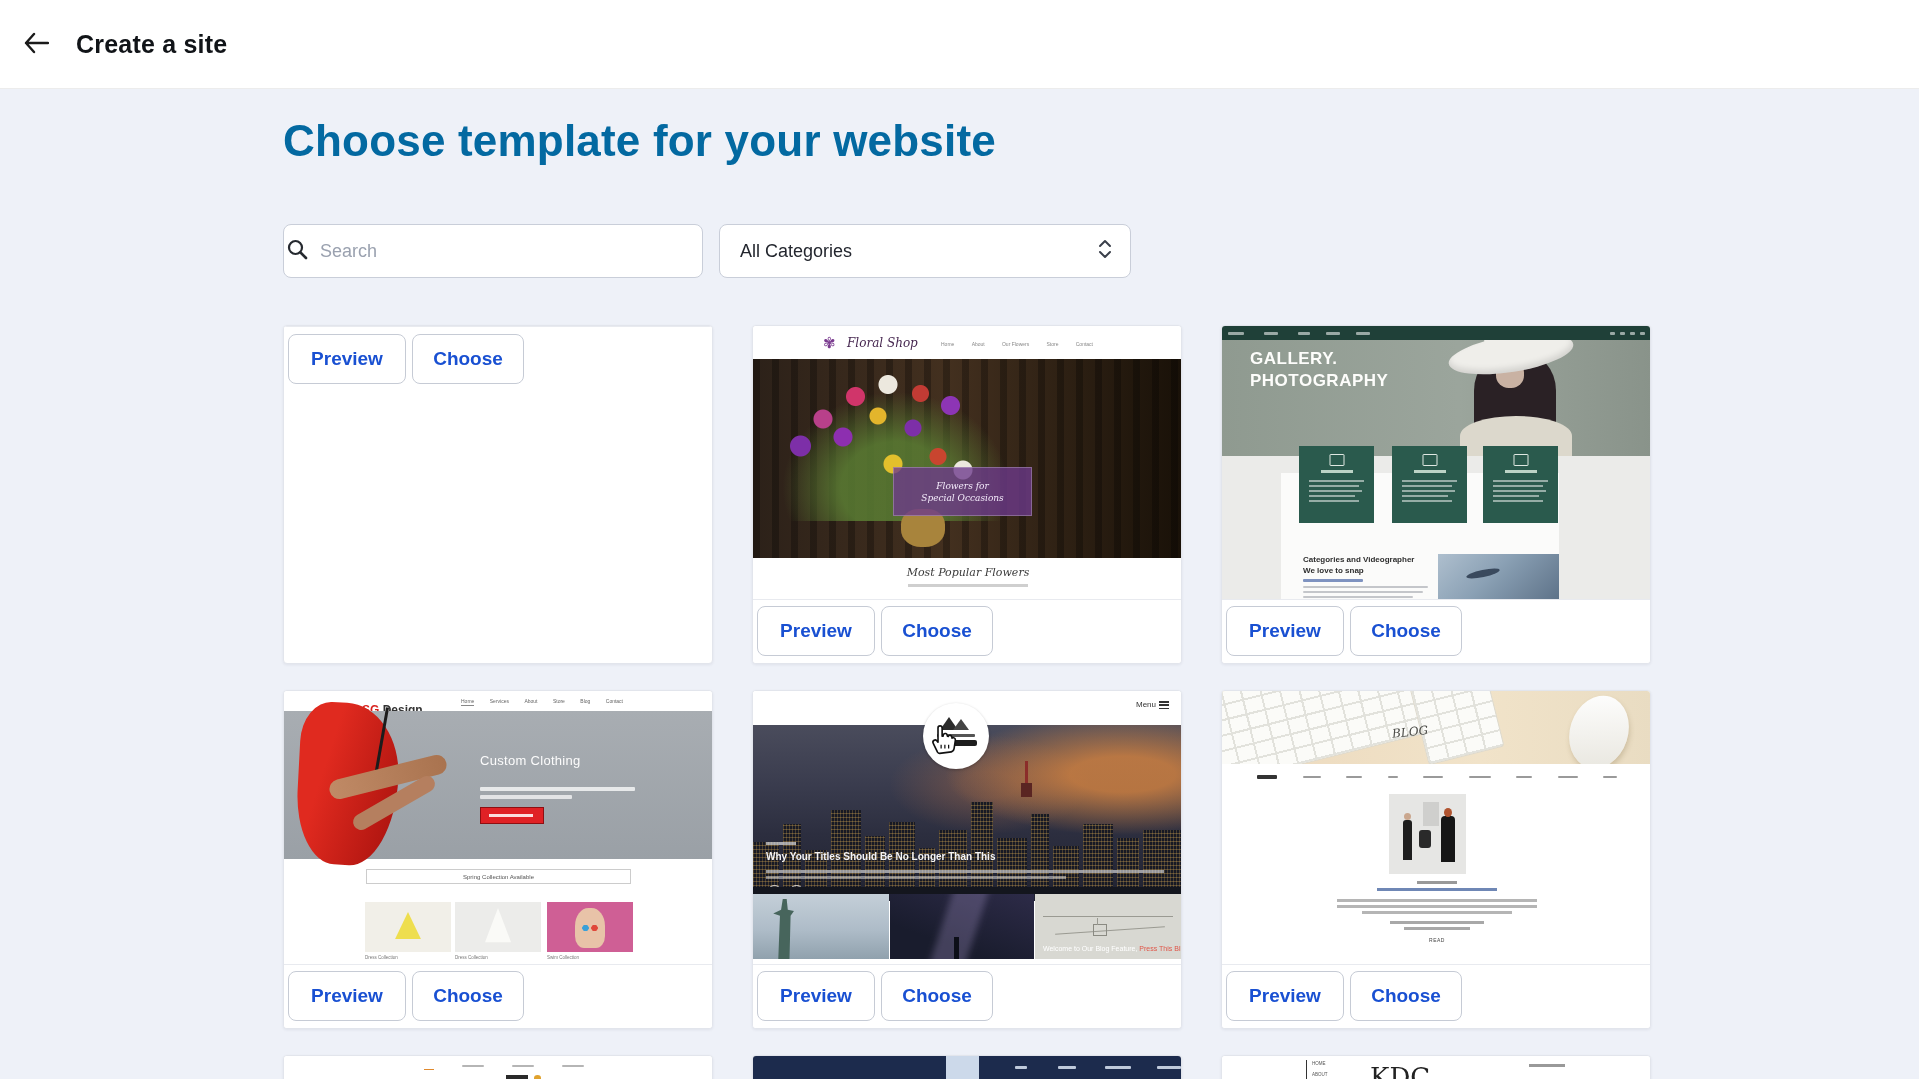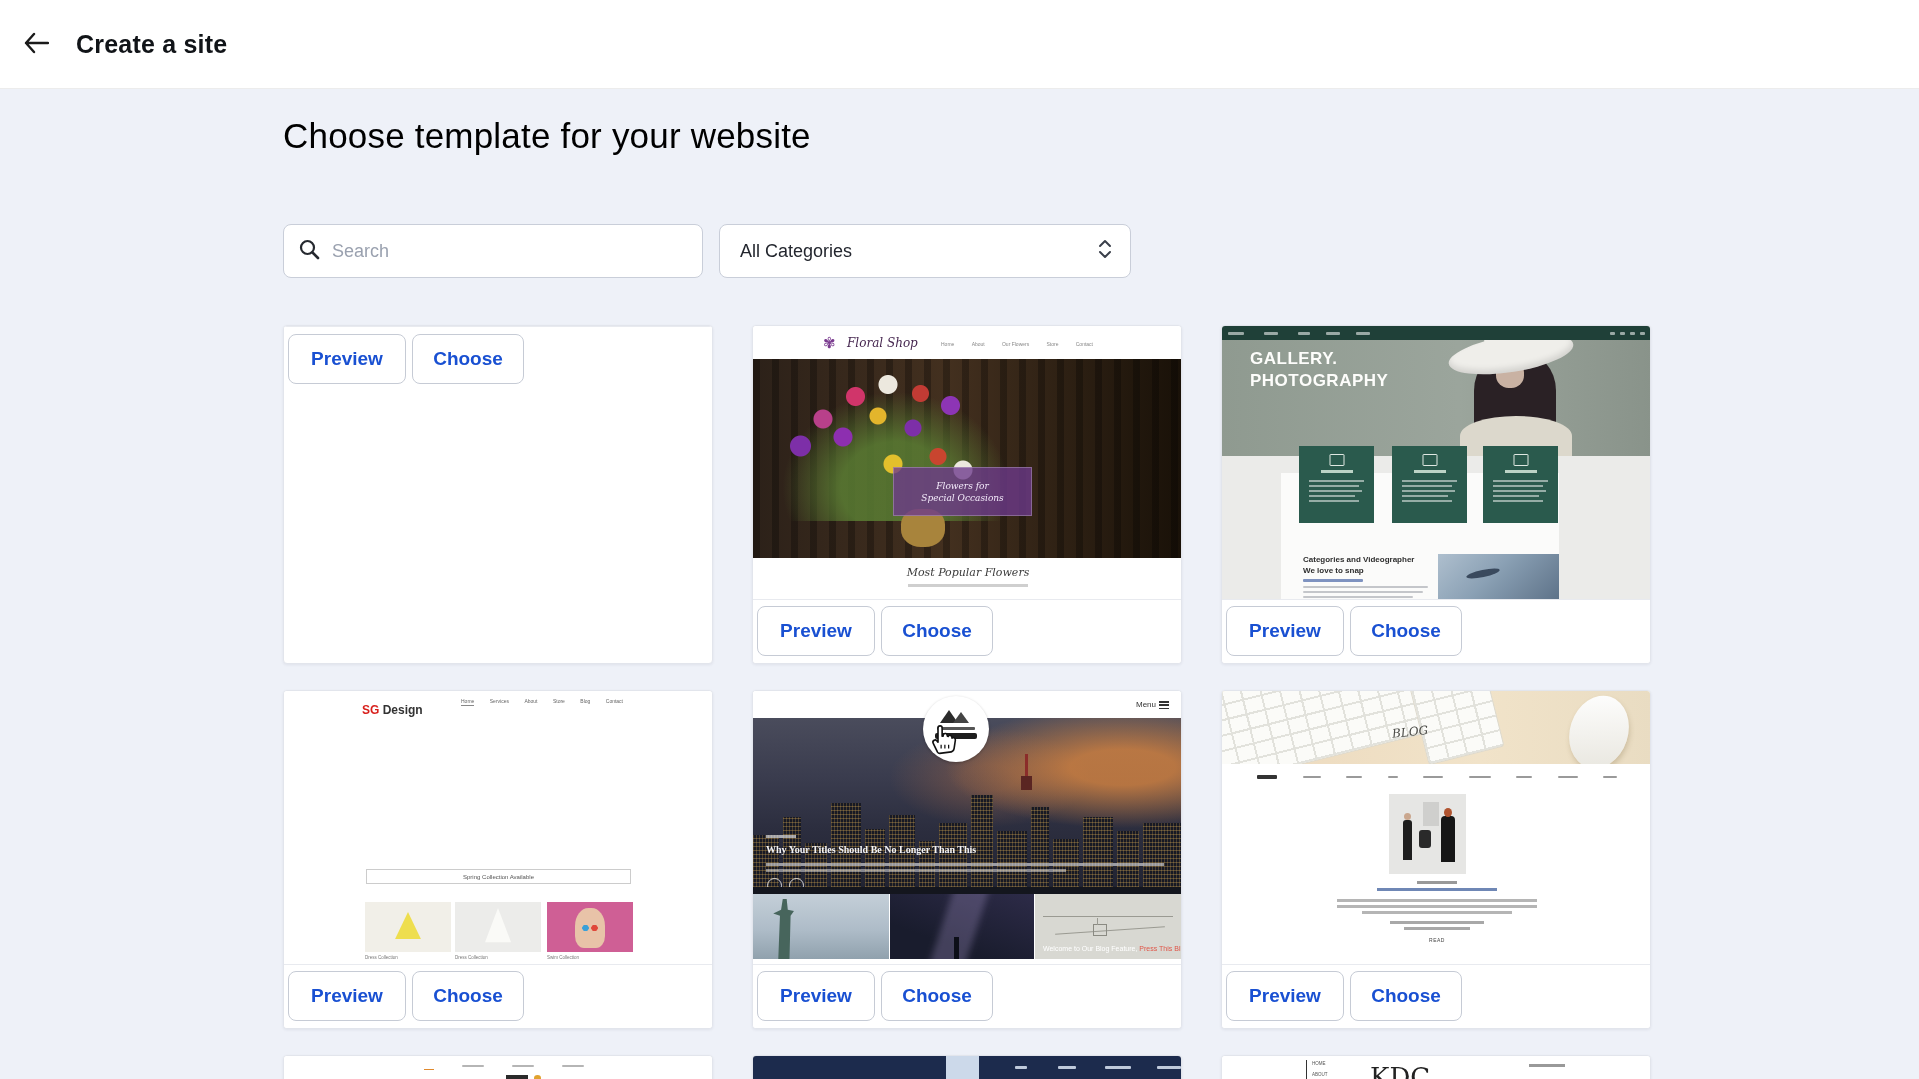"Choose template for your website" .h1 { color: #000000 -> #0369a1; font-size: 35px -> 44px; font-weight: 400 -> 700 }
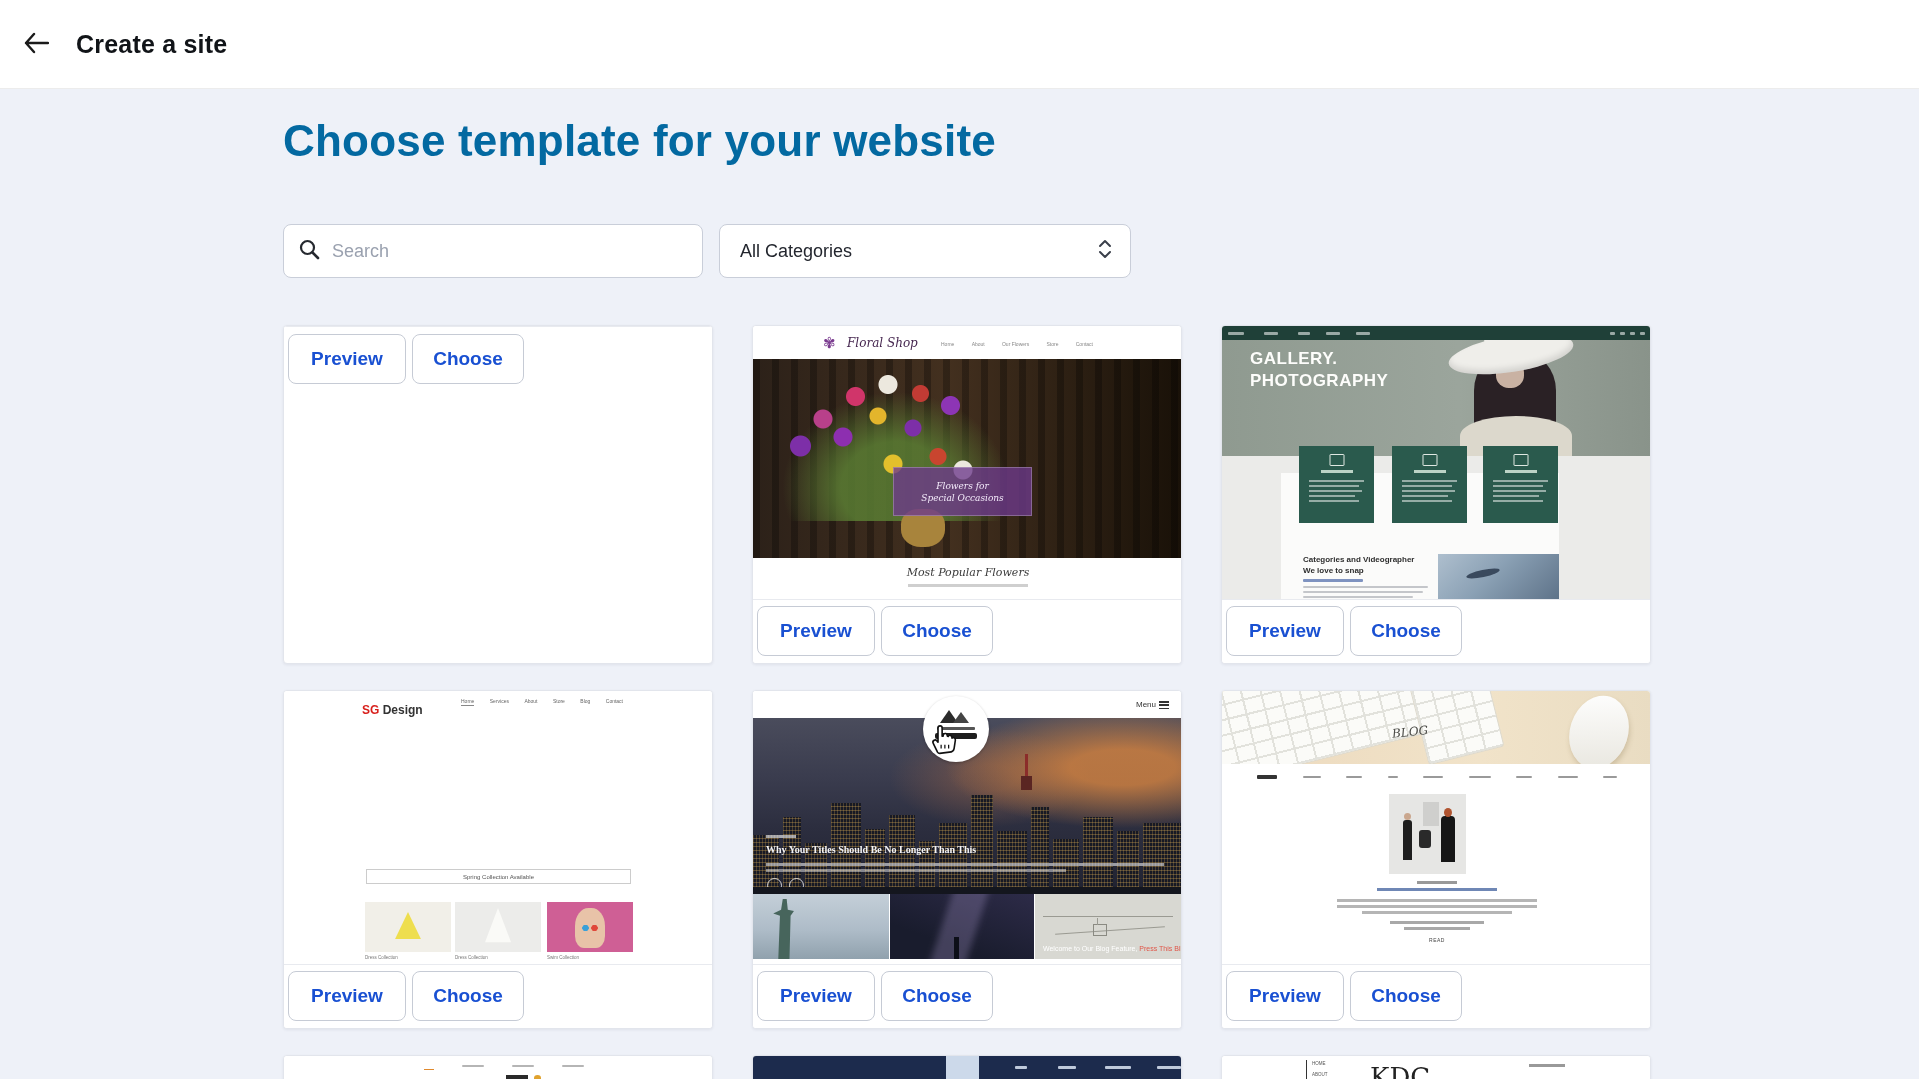"Search" .searchbox { padding: 0 14px -> 0 2px }
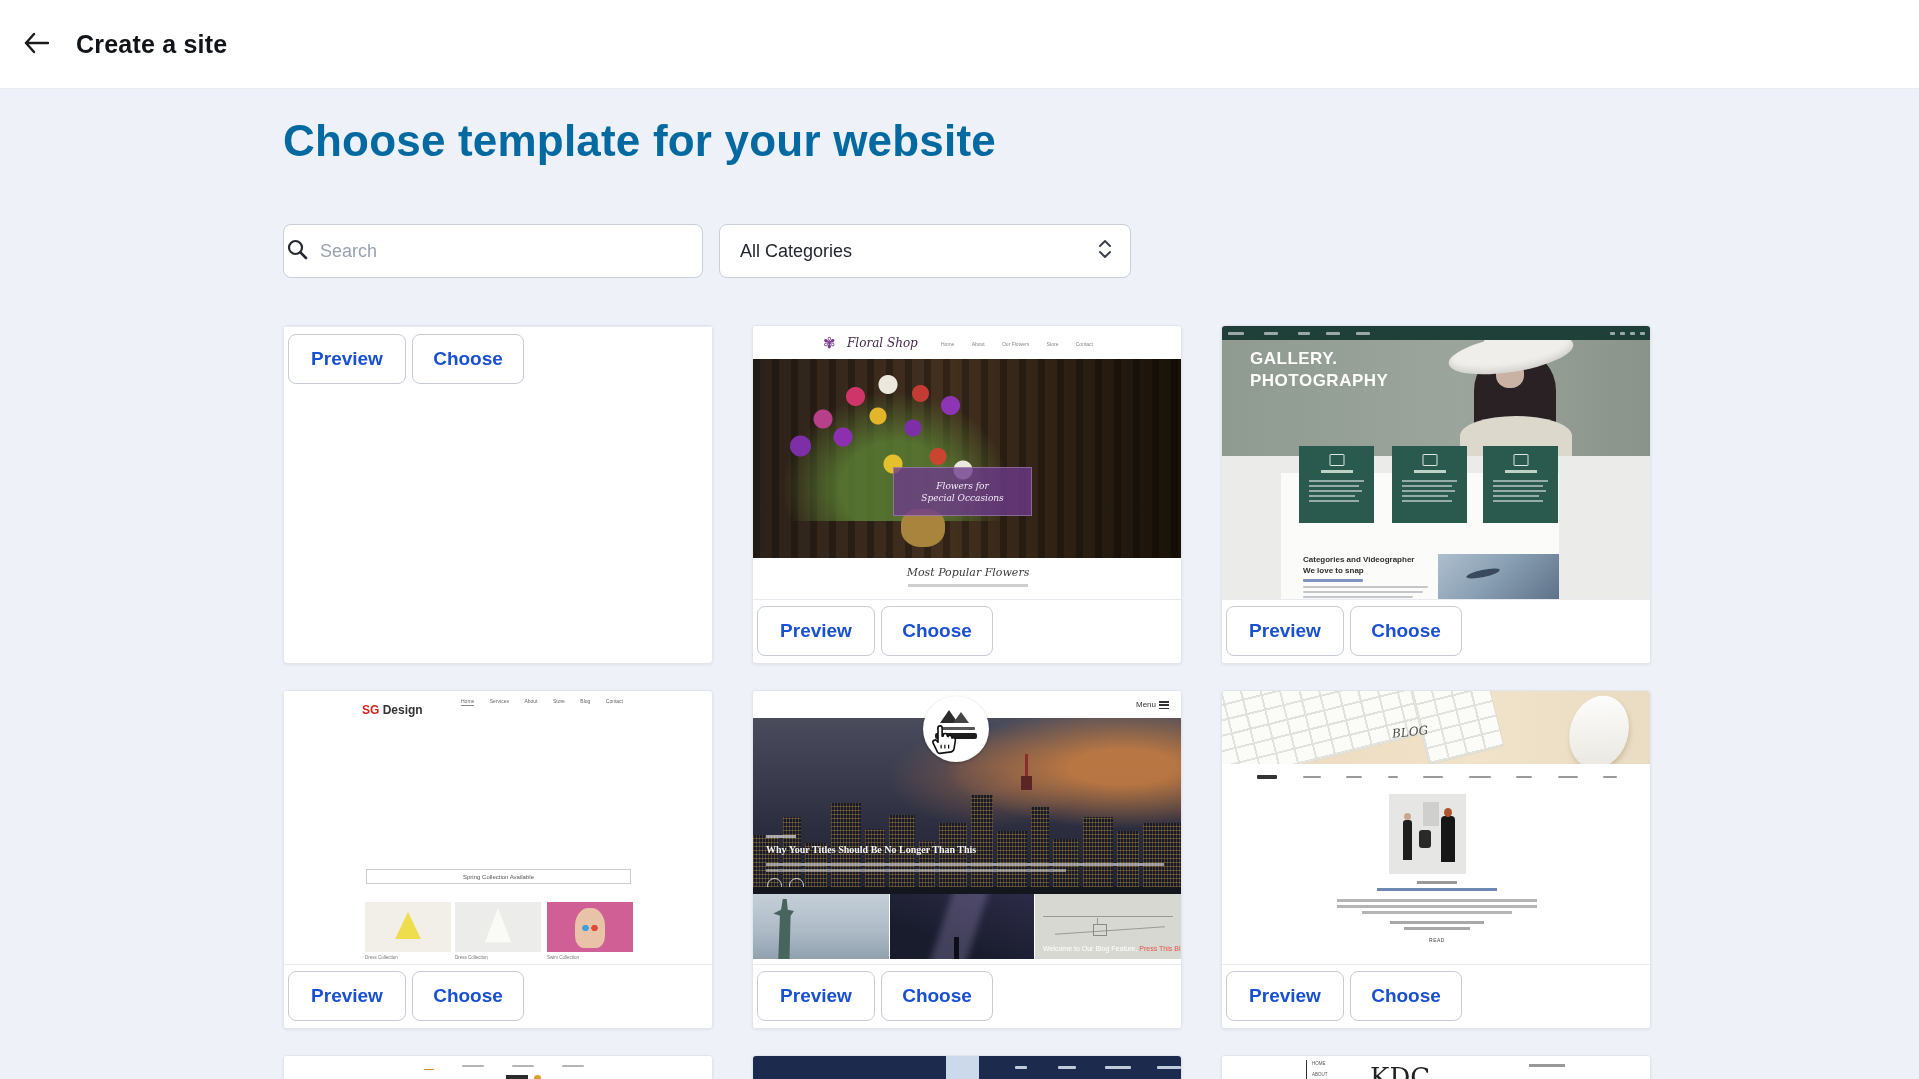"Custom Clothing" div.abs { html: none -> <div> <div></div> <div></div> <div></div> <div></div> <div>Custom Clothing</div> <div></div> <div></div> <div> <i></i> </div> </div> }
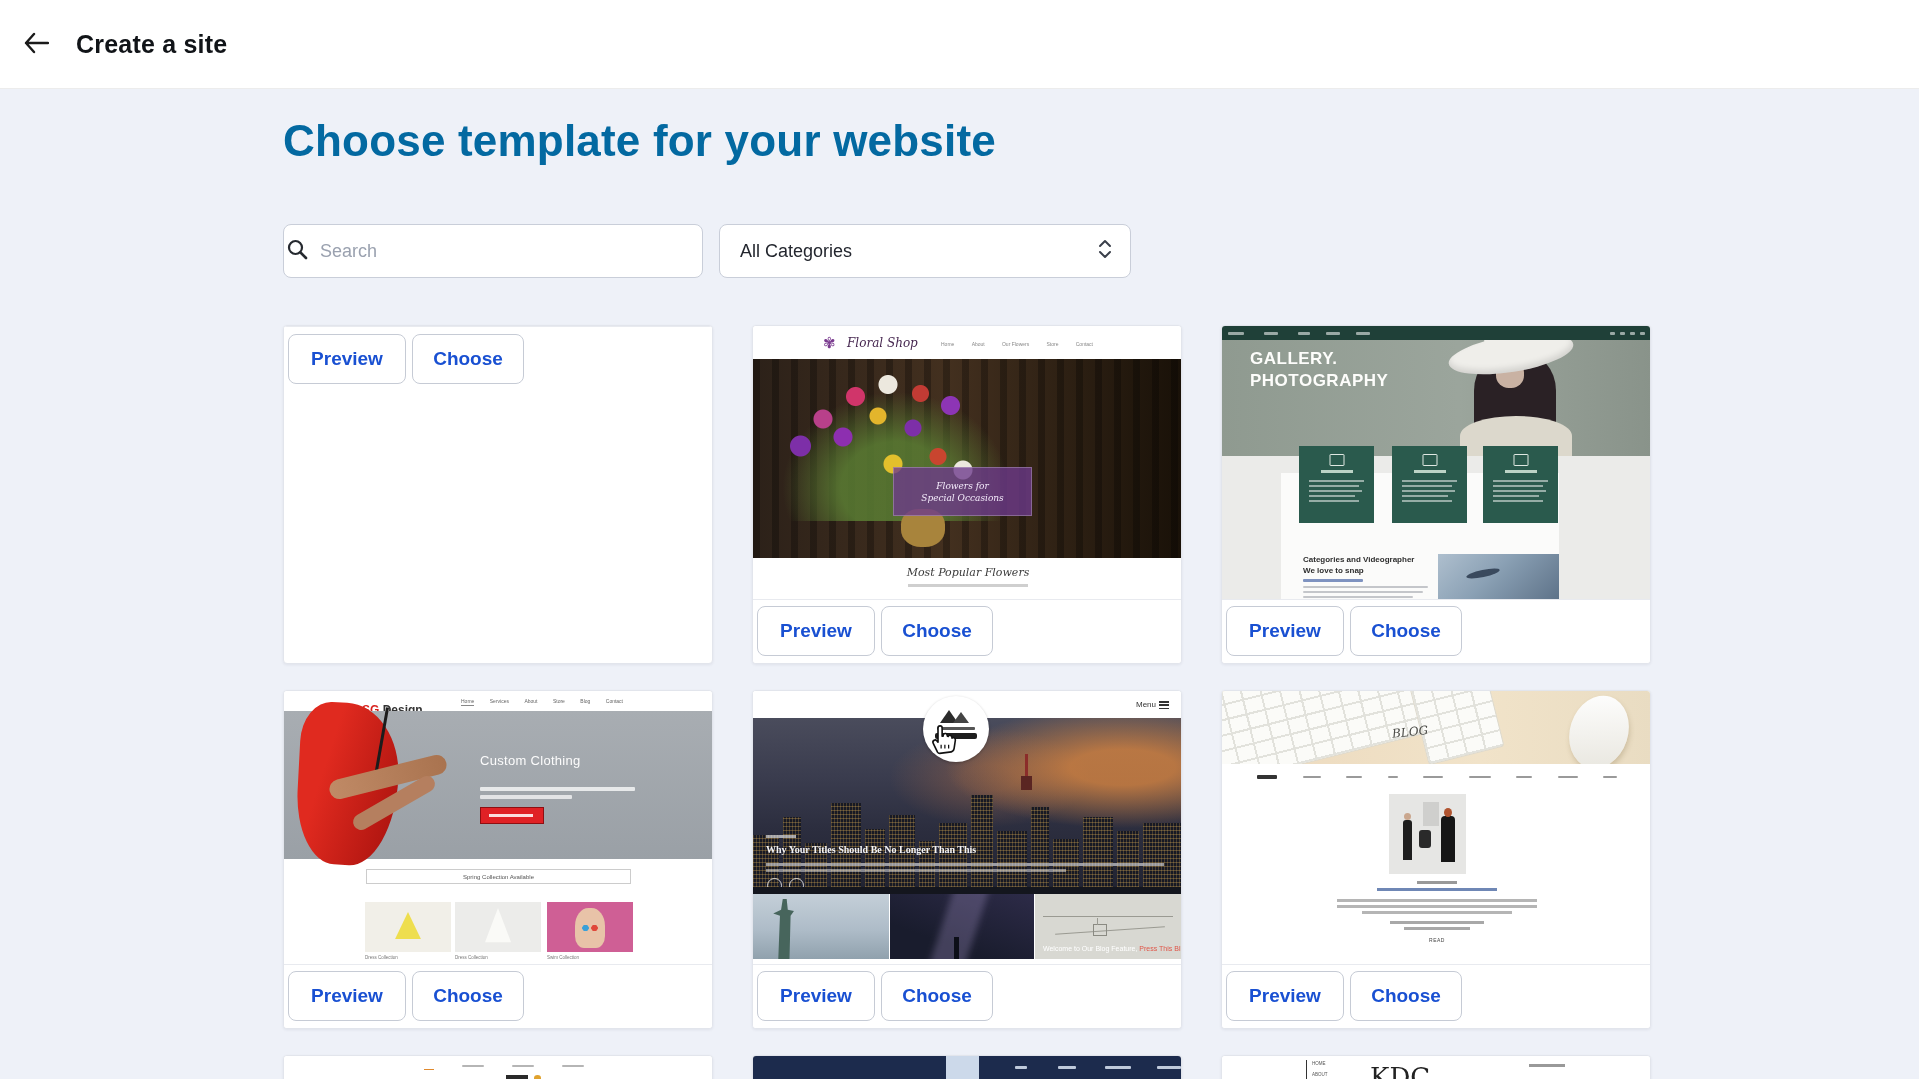"Why Your Titles Should Be" .s5-hero { font-family: Liberation Serif, serif -> none; top: 27px -> 34px }
